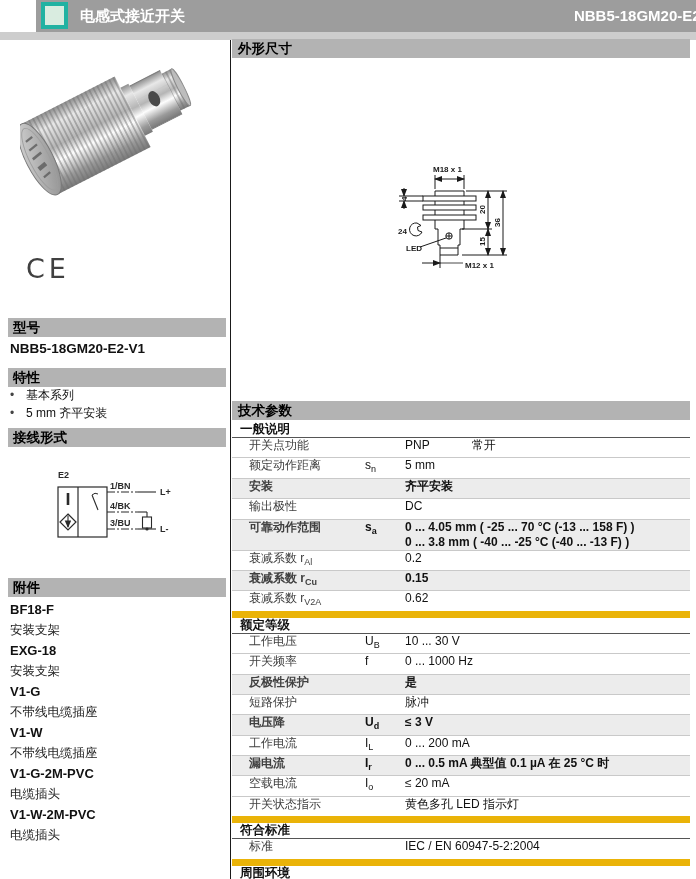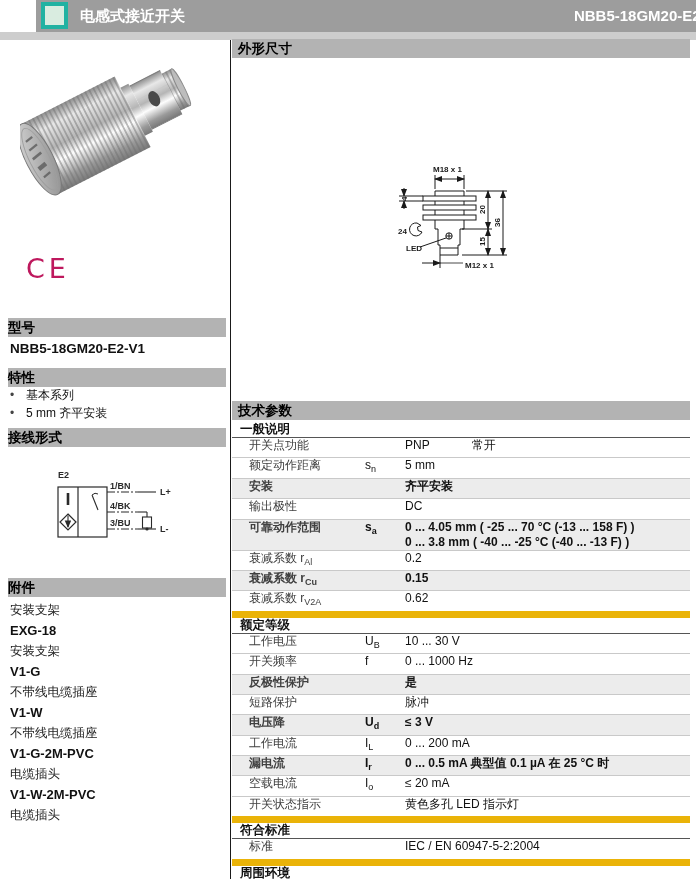"CE" .ce { color: #be185d -> #404040 }
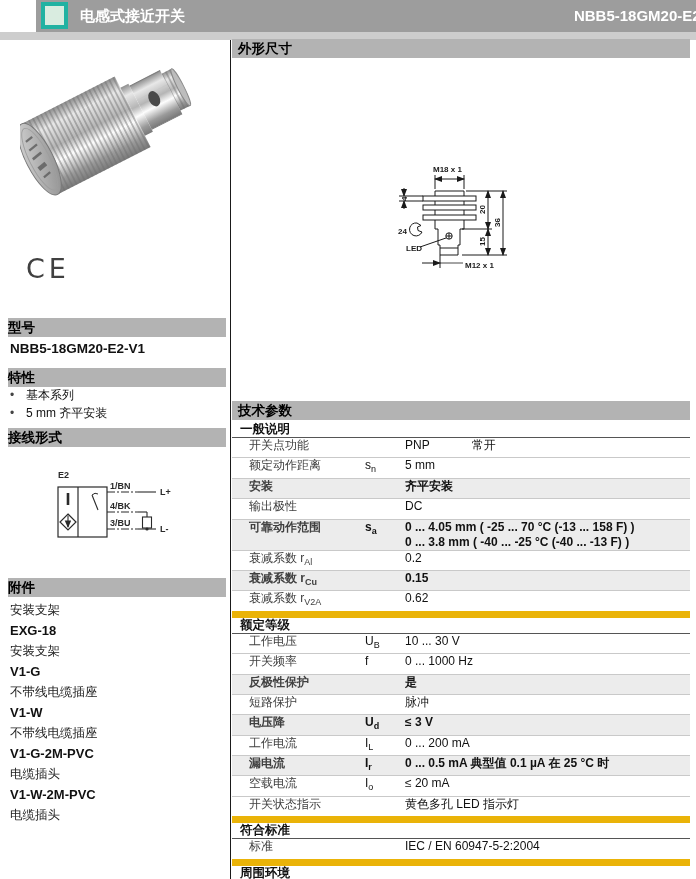"型号" .bar { padding-left: none -> 5px }
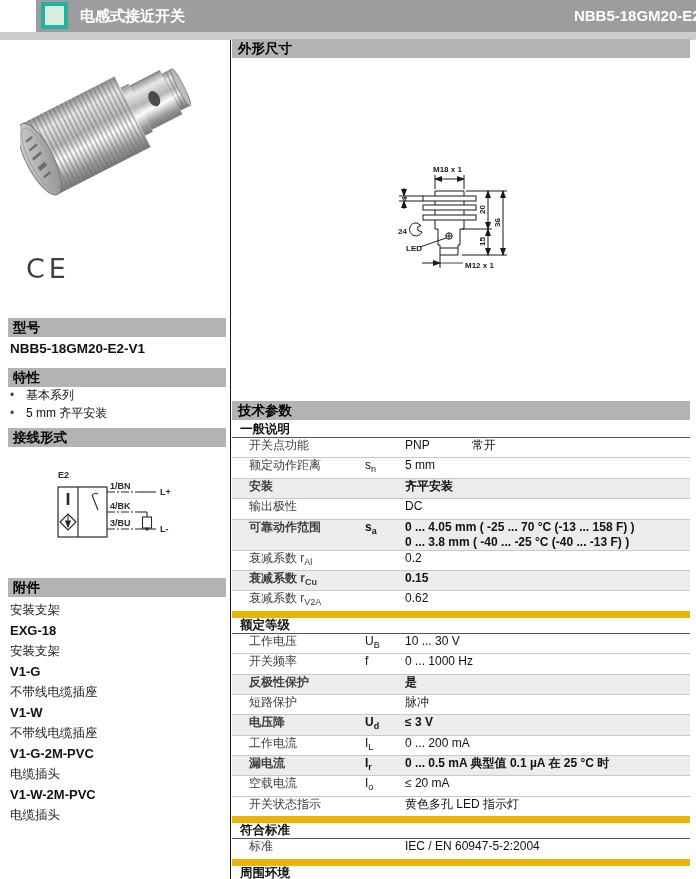"BF18-F" div.acc-name { html: none -> <div>BF18-F</div> }
